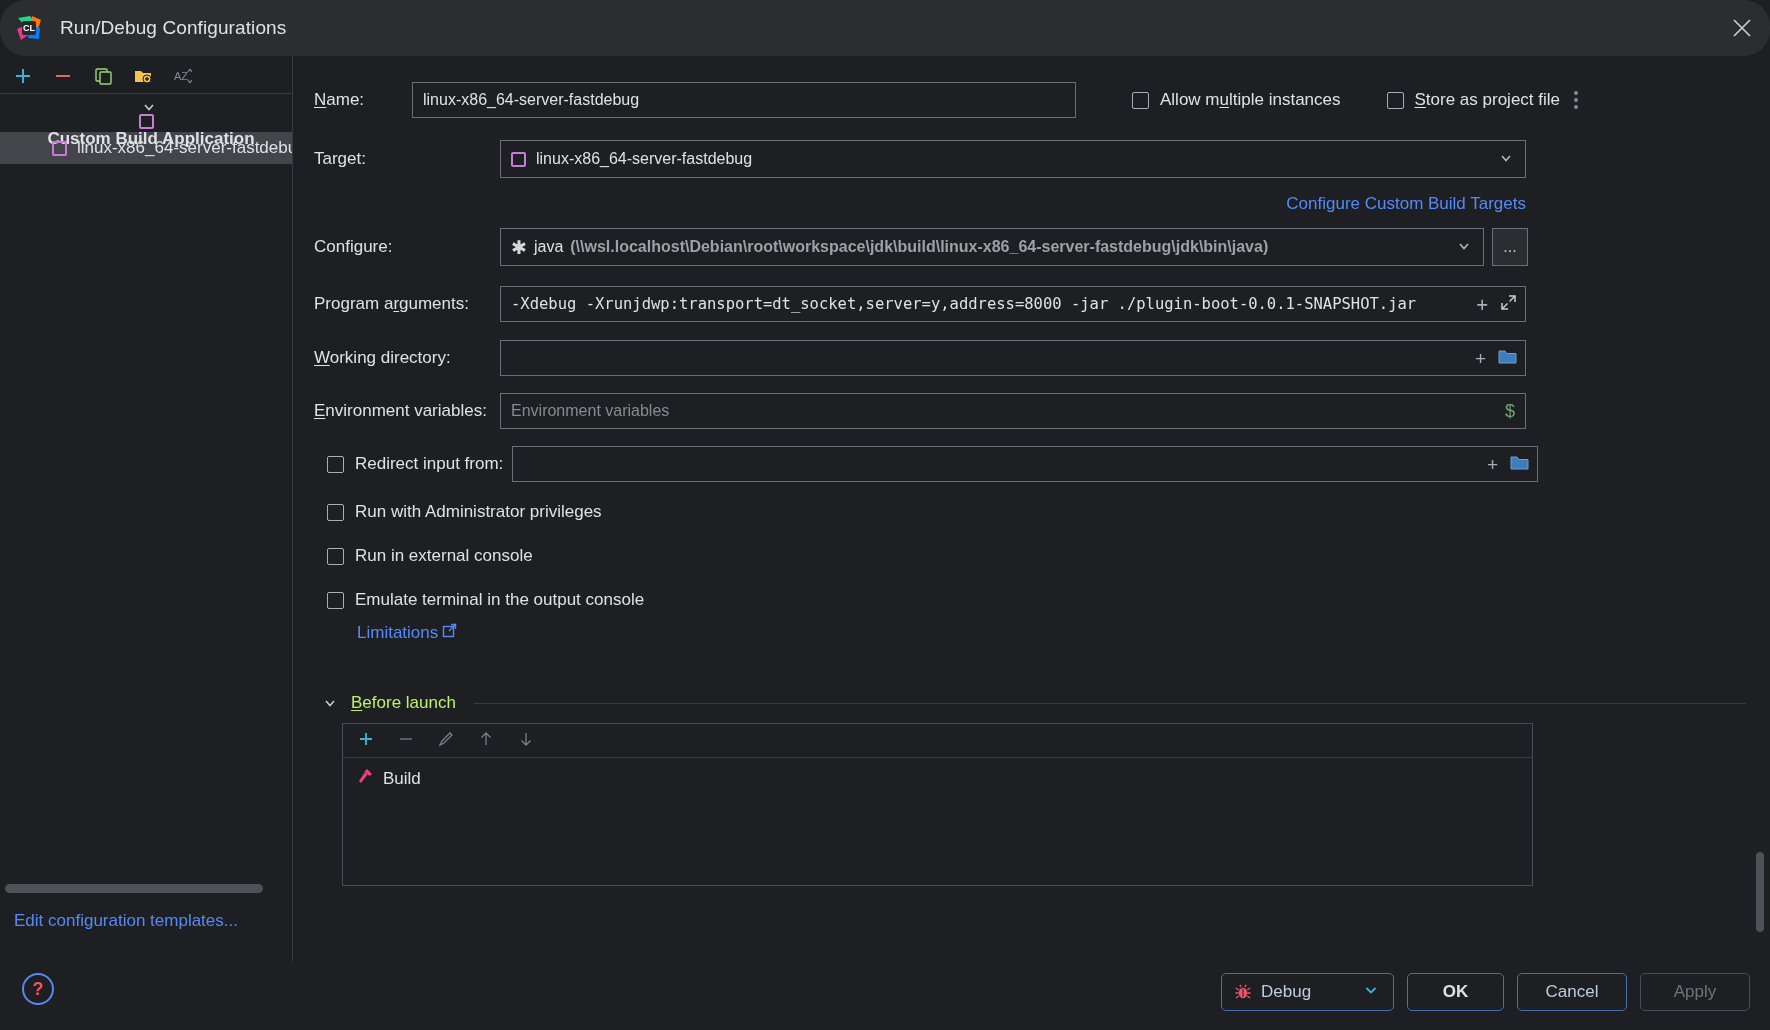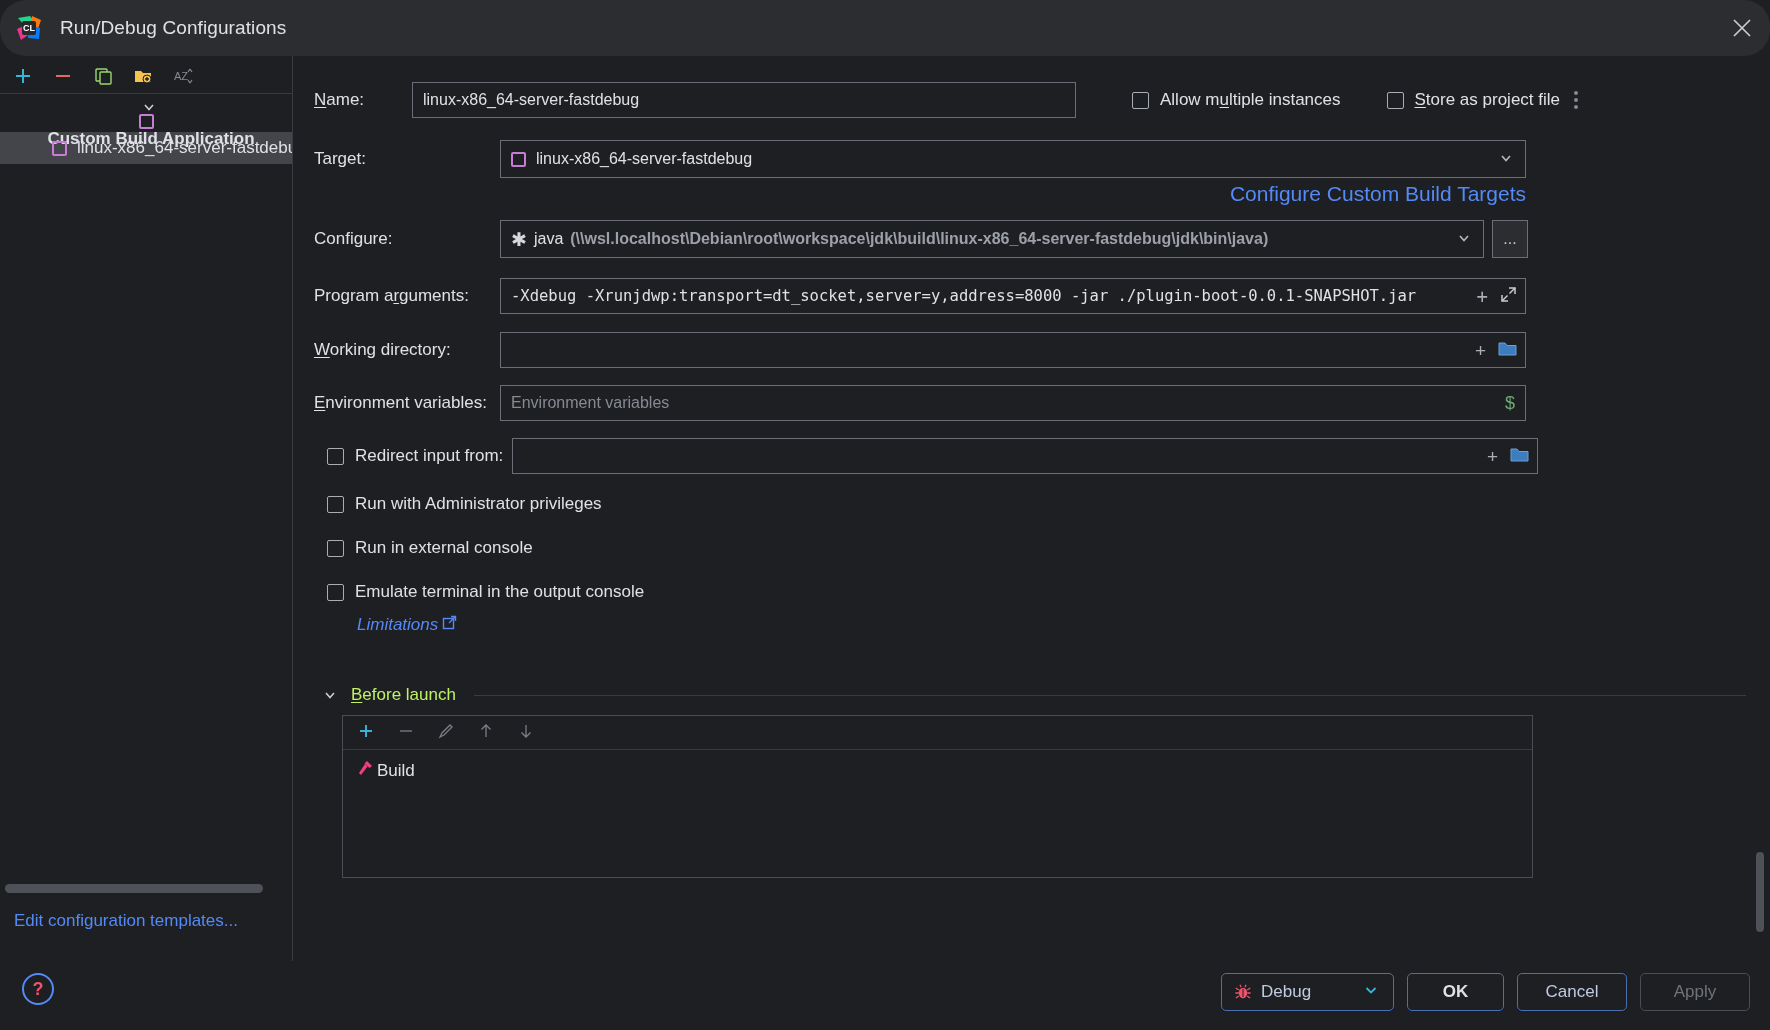"Configure Custom Build Targets" .configure-link { font-size: 21px -> 17px; margin-top: 4px -> 16px }
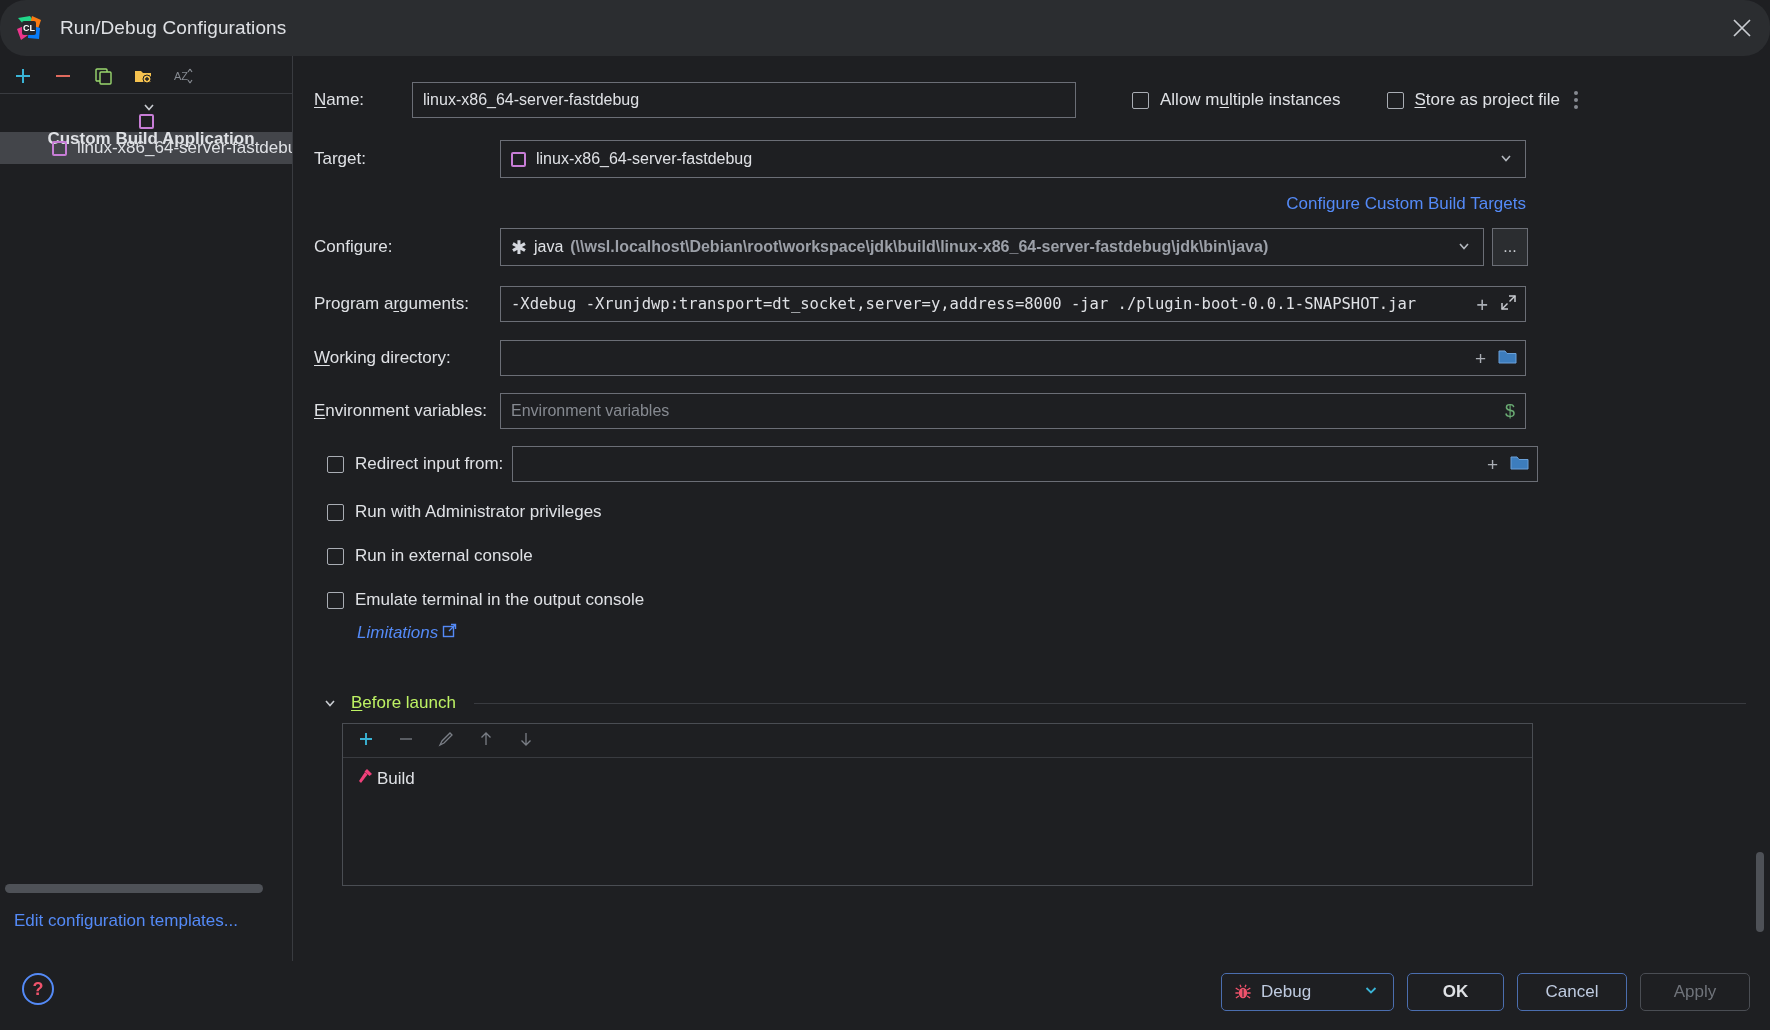"Limitations" .limits { font-style: italic -> none }
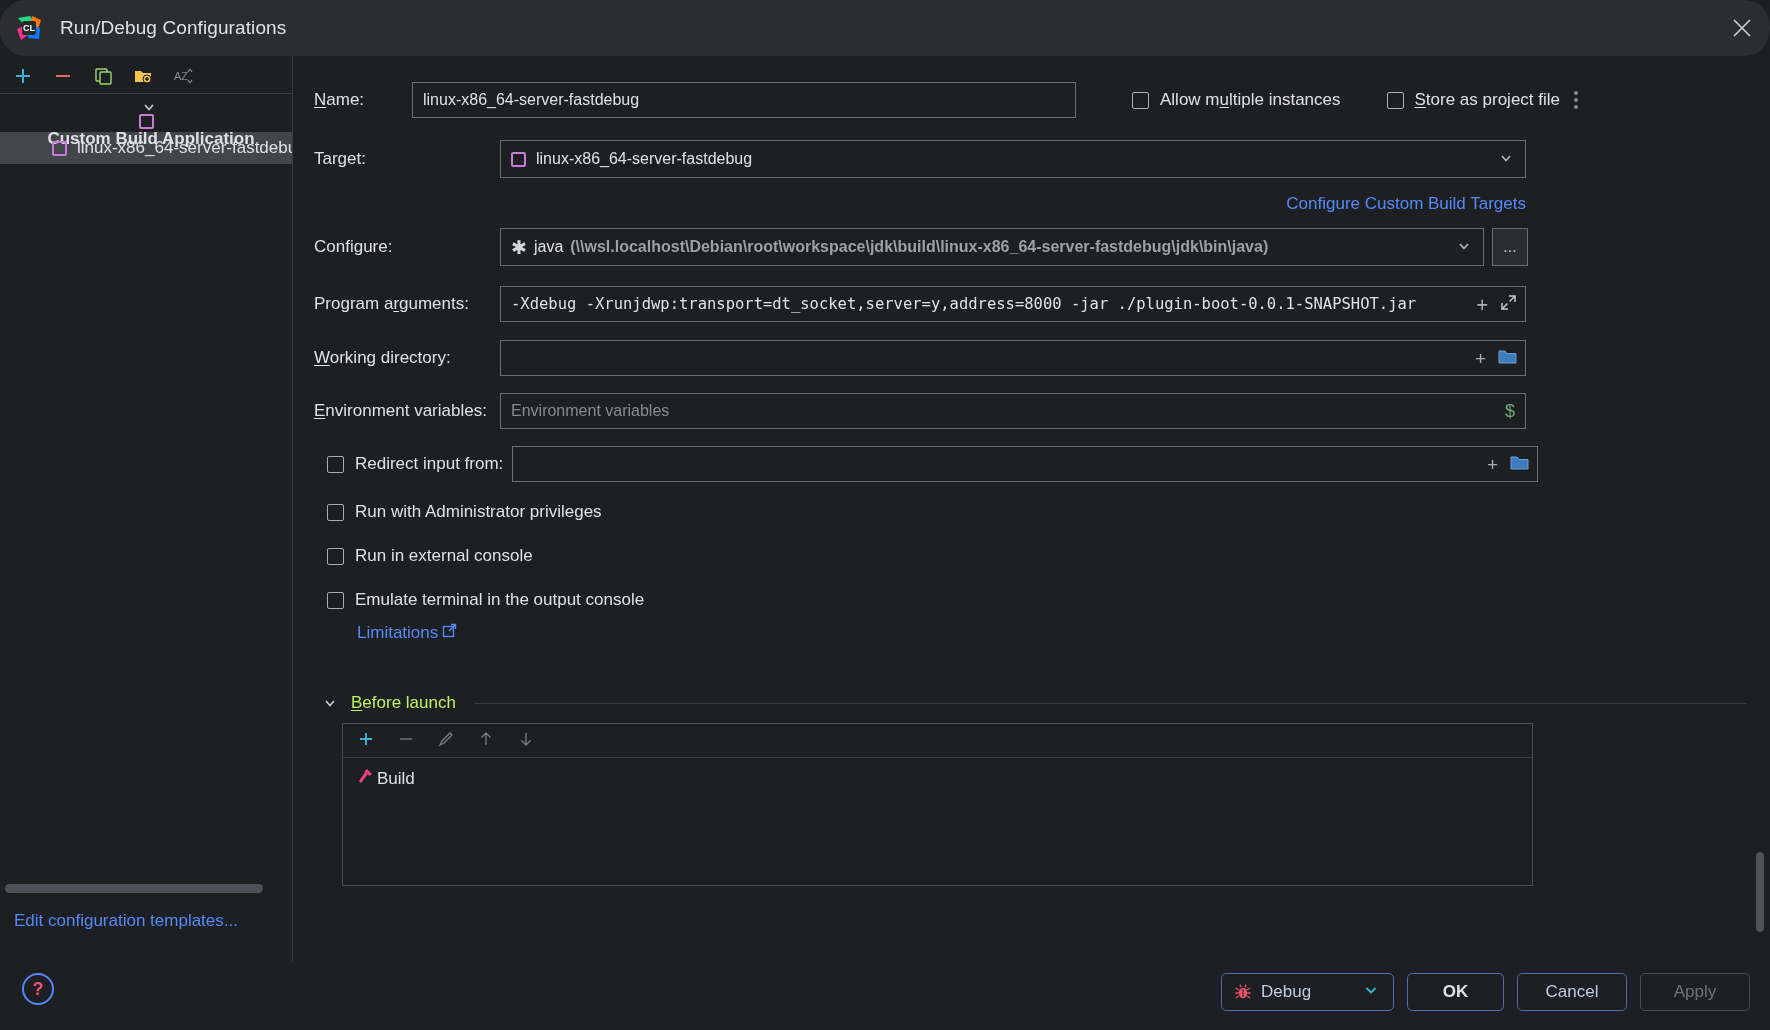"Build" .bl-item { gap: 3px -> 9px }
